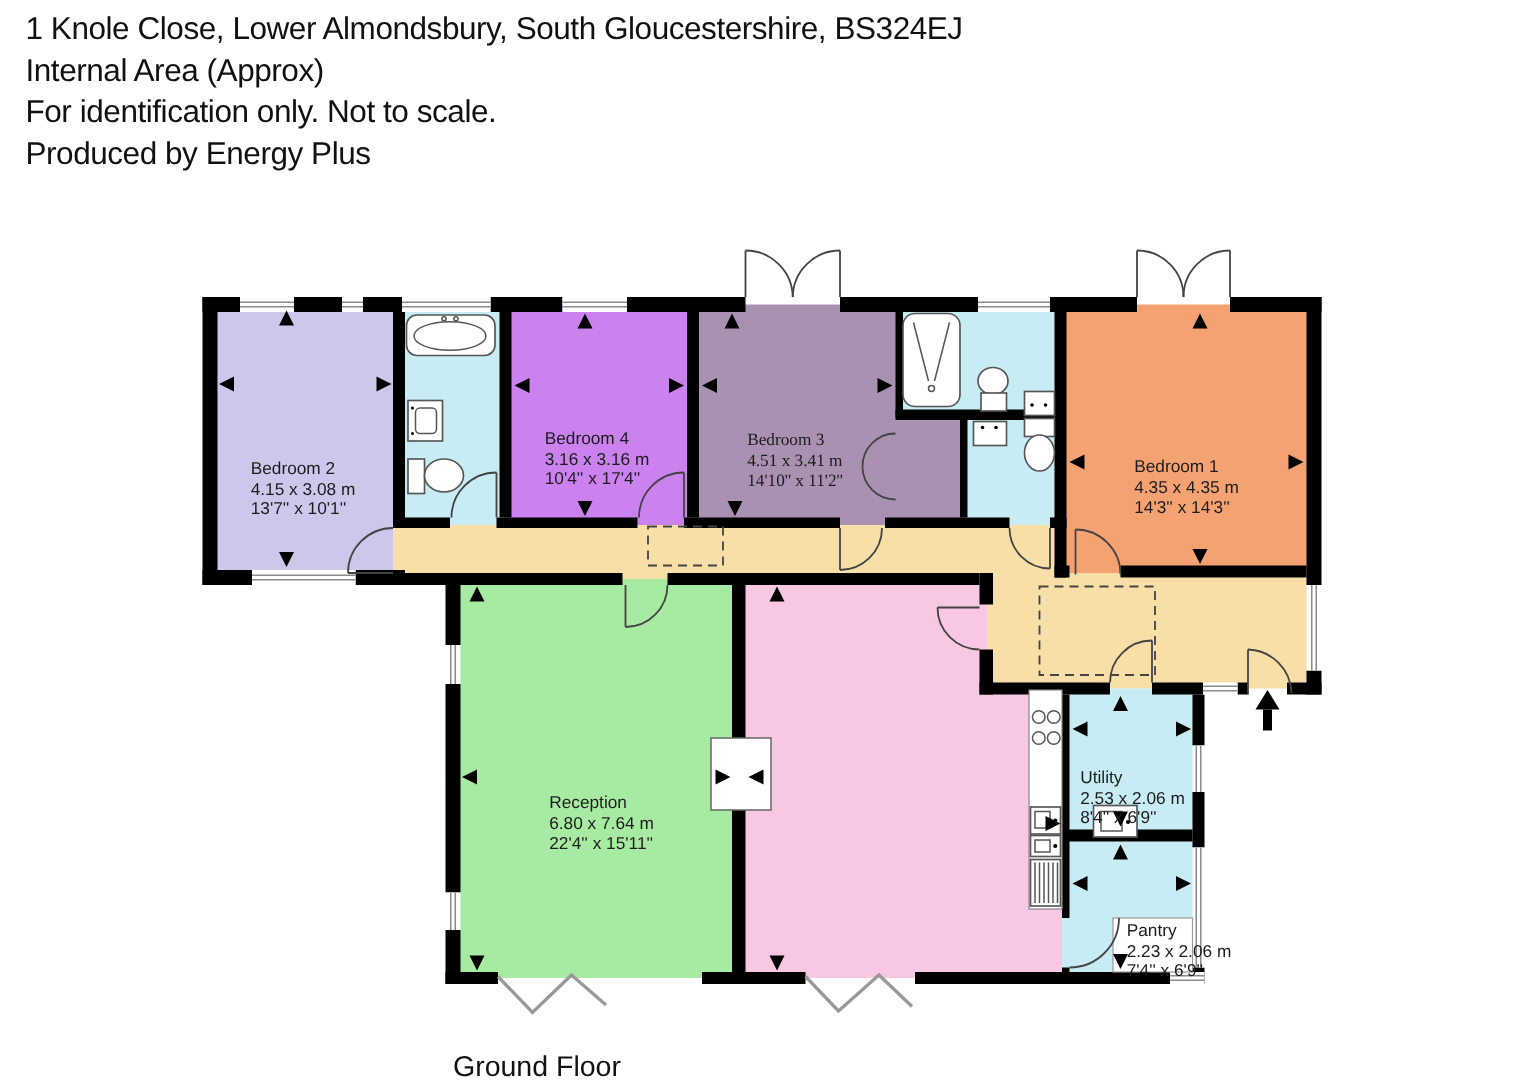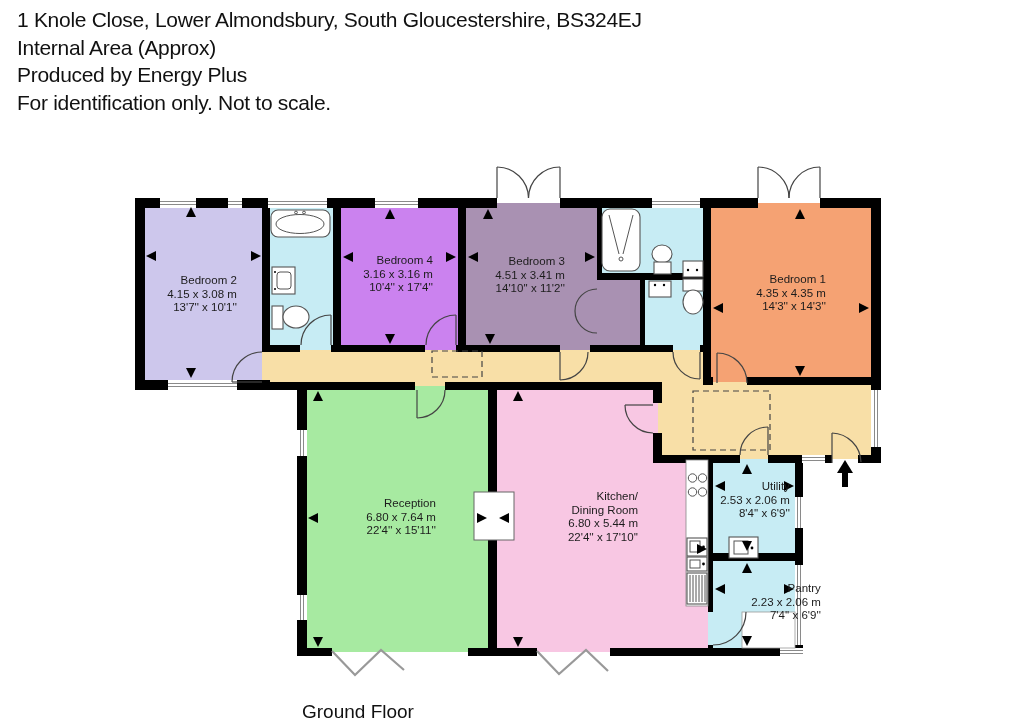"Produced by Energy Plus" div { order: before "For identification only. Not to" -> after "For identification only. Not to" }
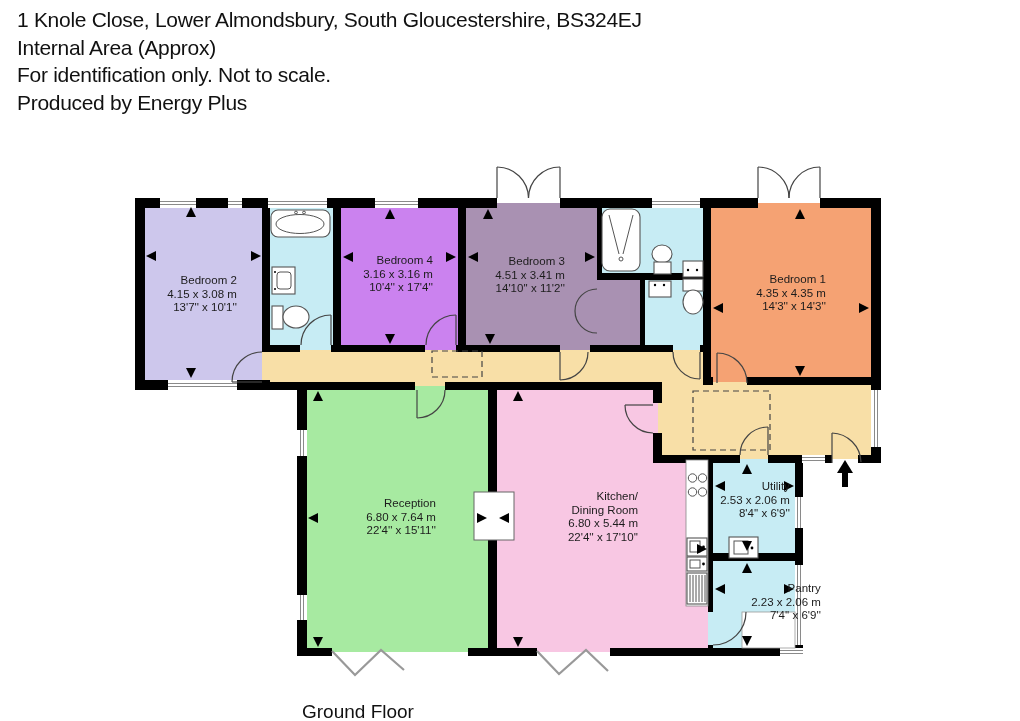"Bedroom 4" .room-label { margin-top: none -> 33px; text-align: right -> left }
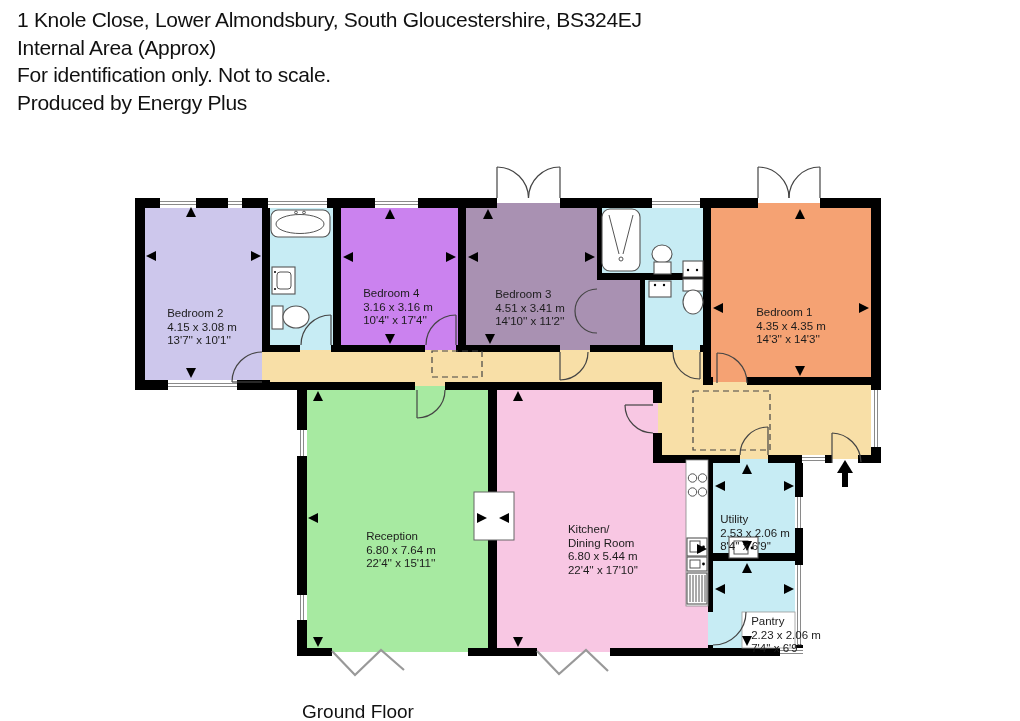"Bedroom 3" div.room-label { font-family: none -> Liberation Serif, serif }
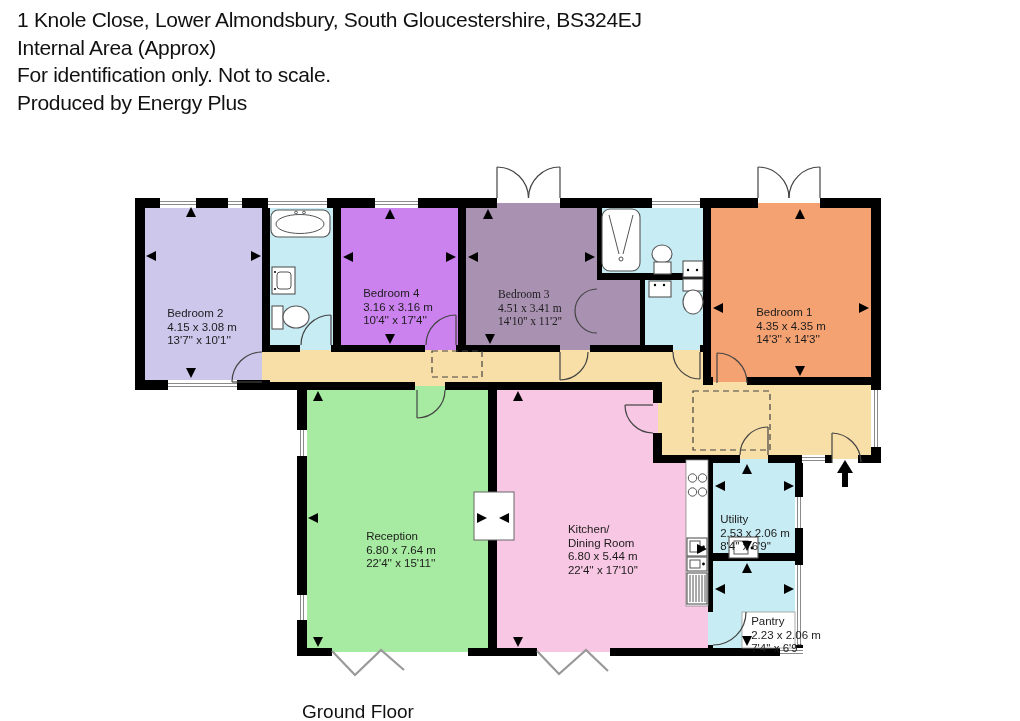"Kitchen/" div.room-label { html: <div> <div>Kitchen/</div> <div>Dining Room</div> <div>6.80 x 5.44 m</div> <div>22'4'' x 17'10''</div> </div> -> none }
